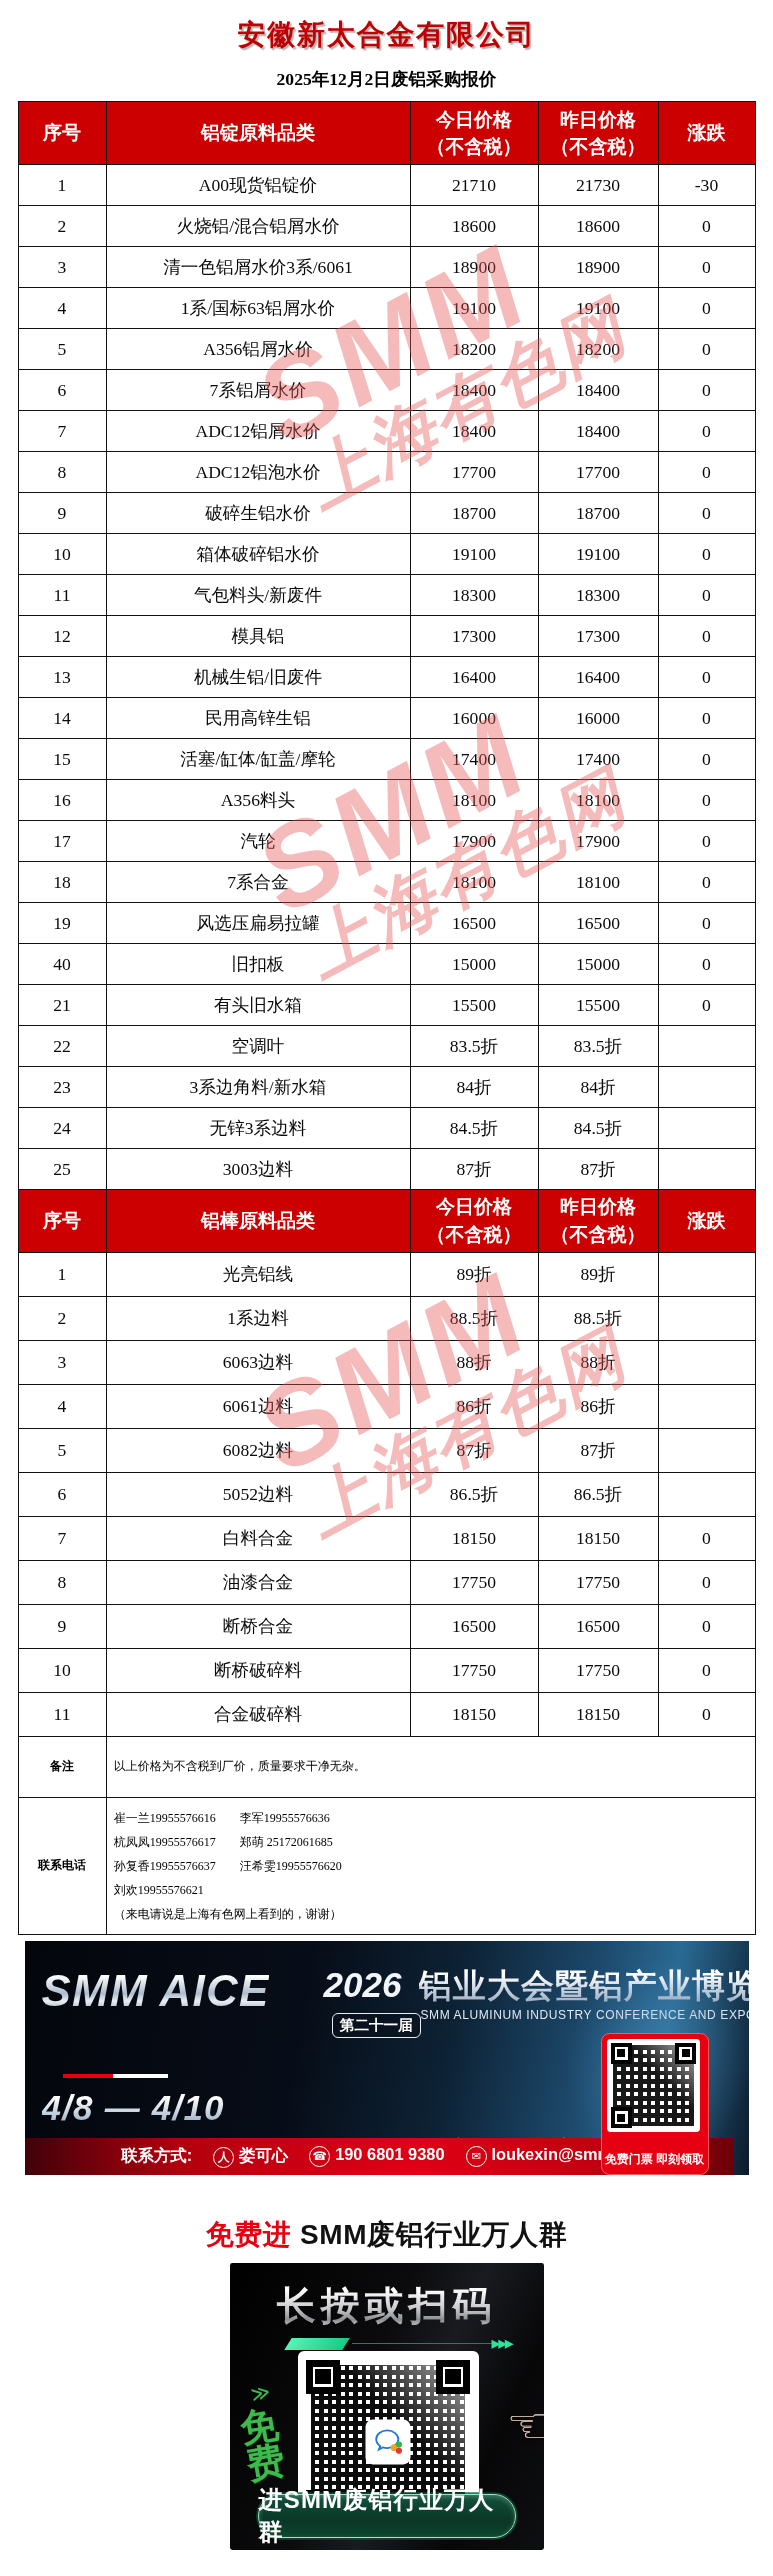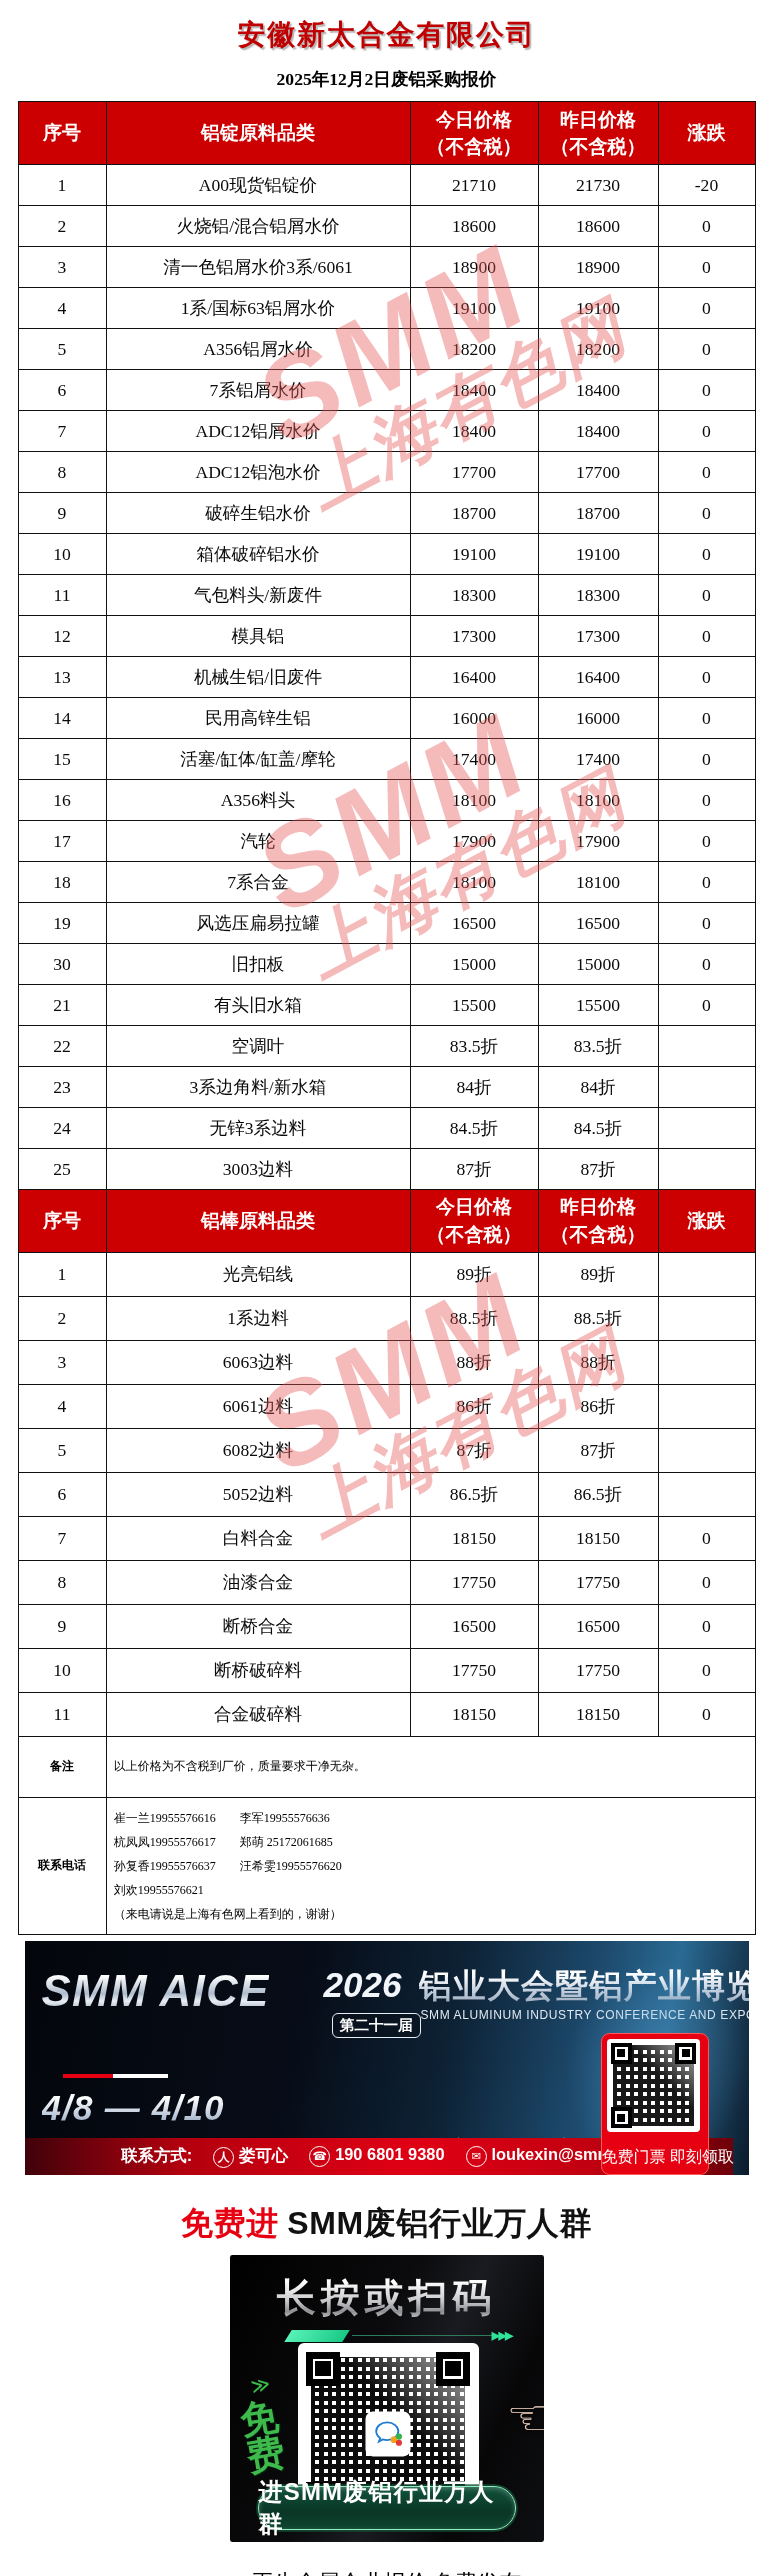"-20" td.chg-neg { text: -20 -> -30 }
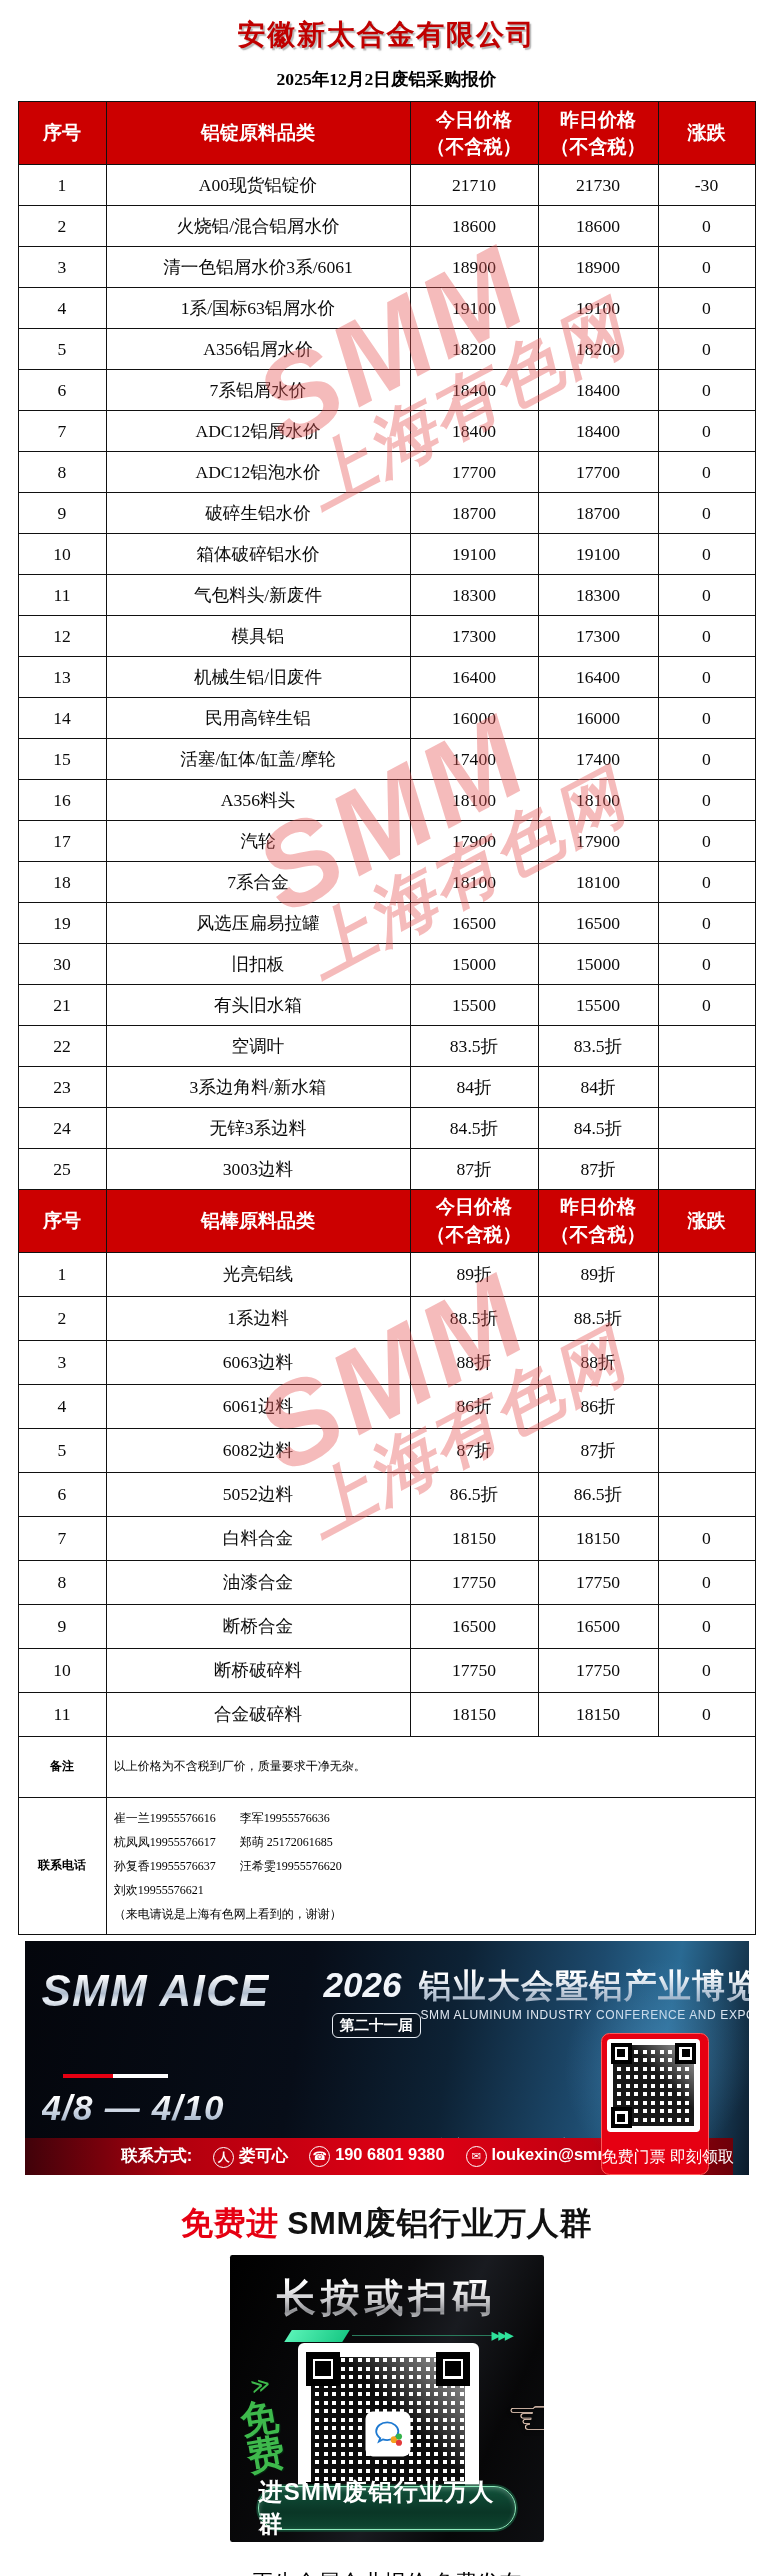"30" td { text: 30 -> 40 }
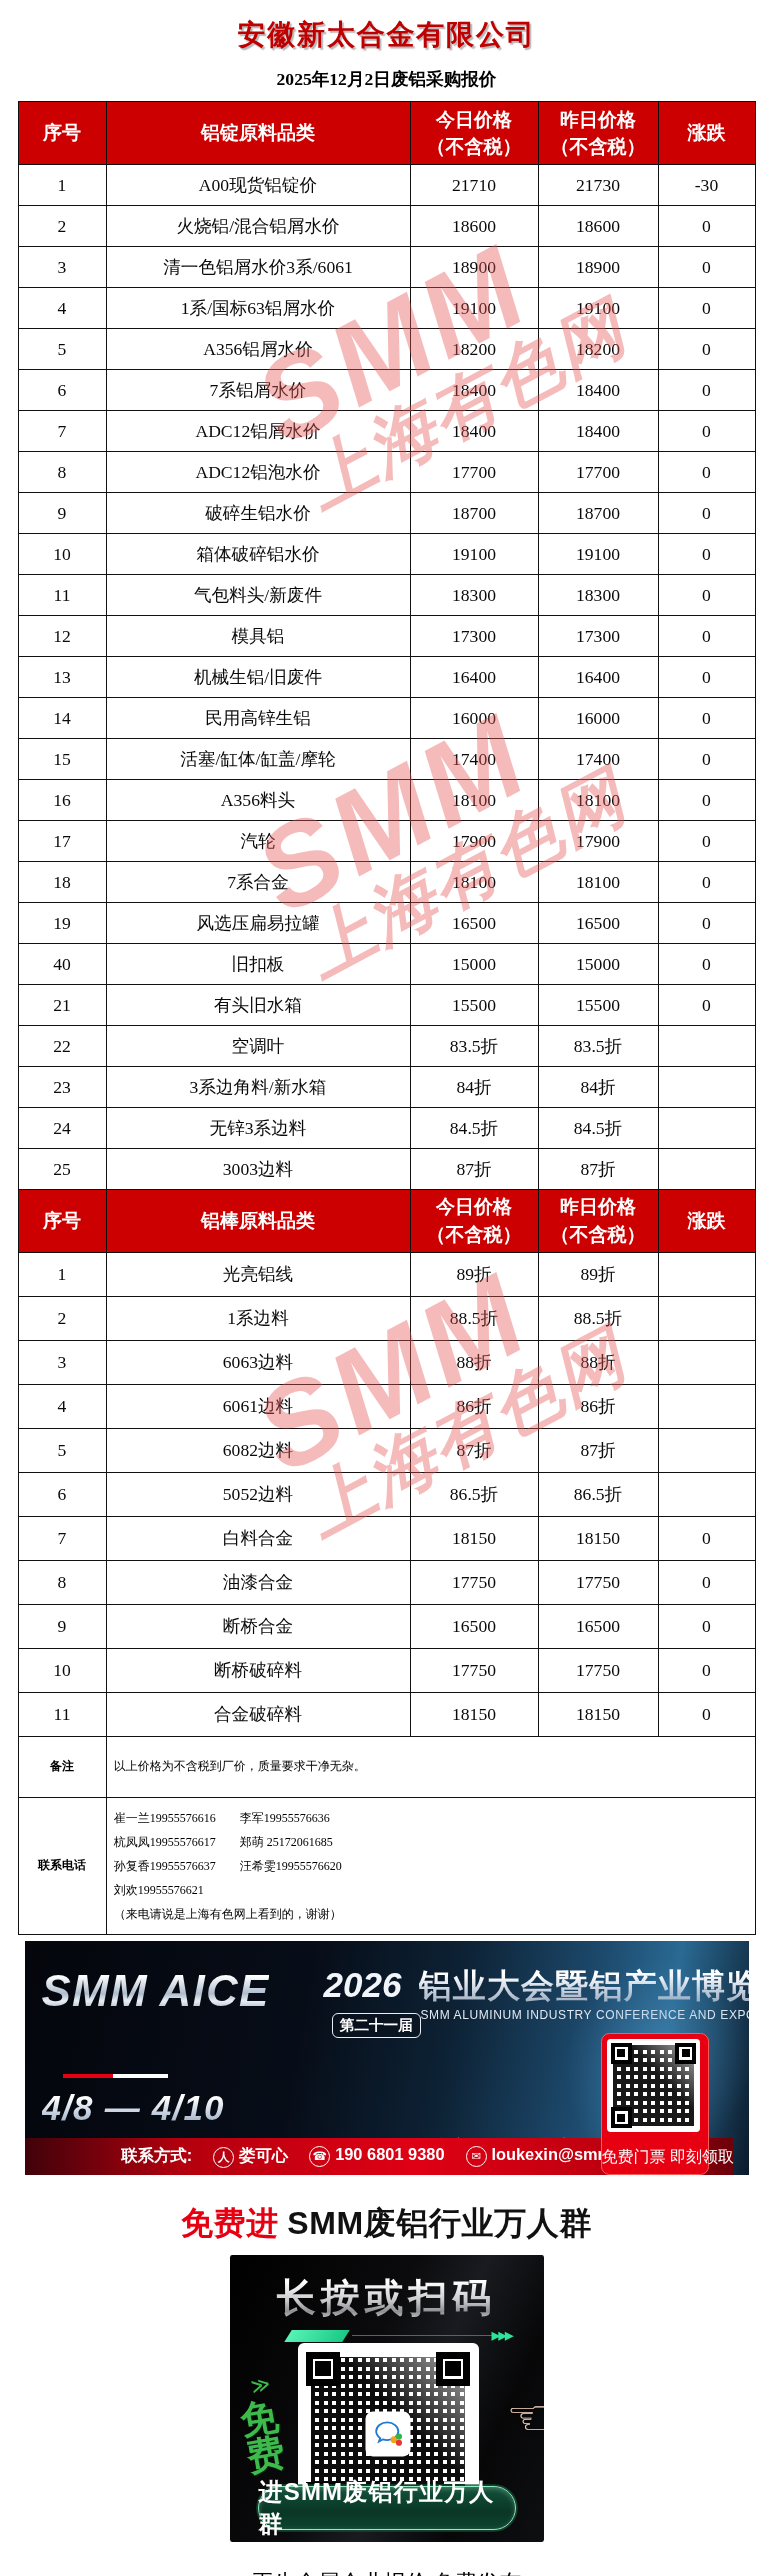"免费门票 即刻领取" .bn-qr-caption { font-size: 16px -> 12px; font-weight: 400 -> 700 }
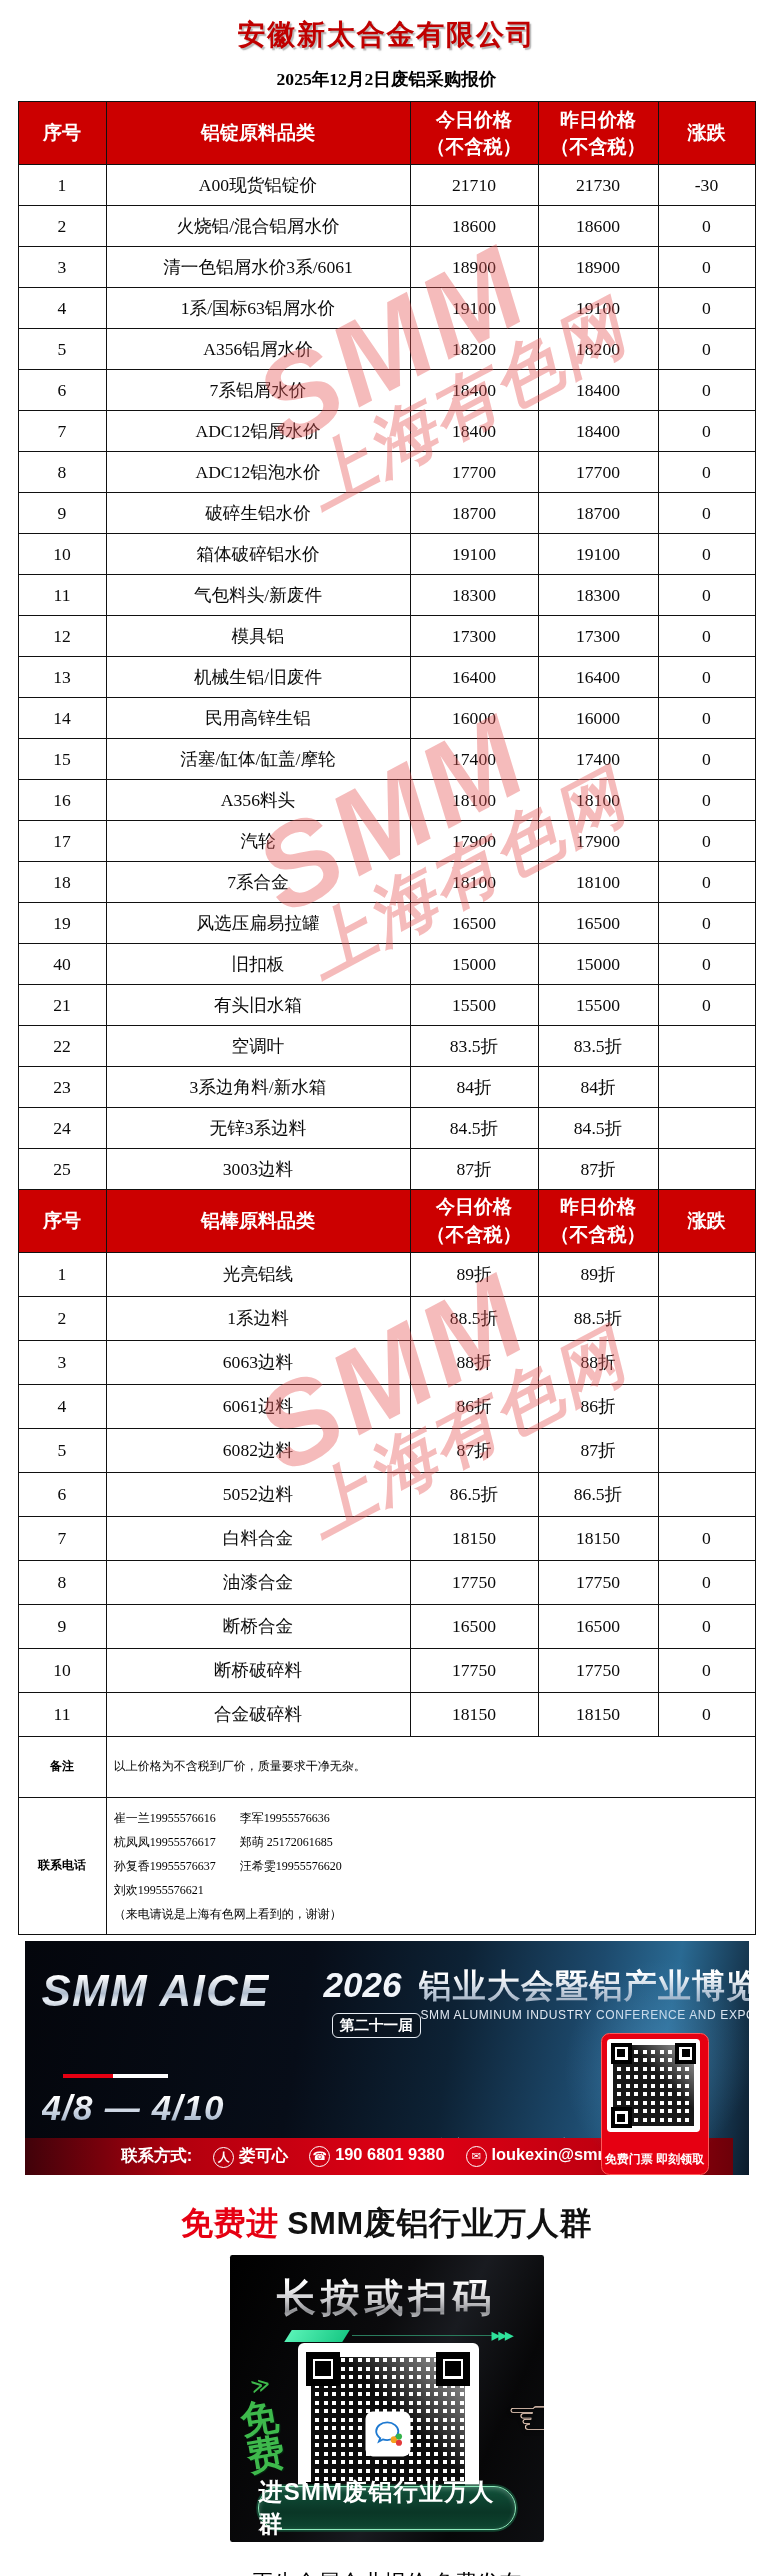"免费进 SMM废铝行业万人群" .join-heading { font-size: 32px -> 28px; margin-top: 27px -> 41px }
